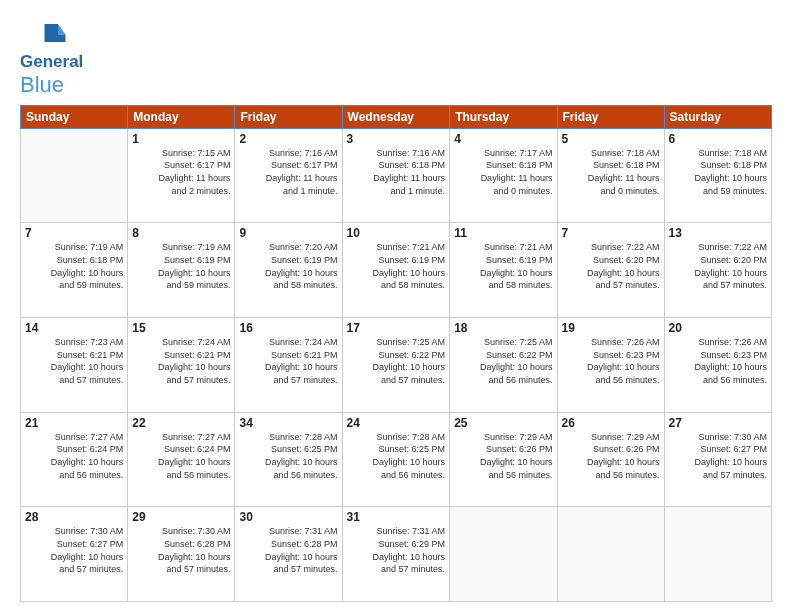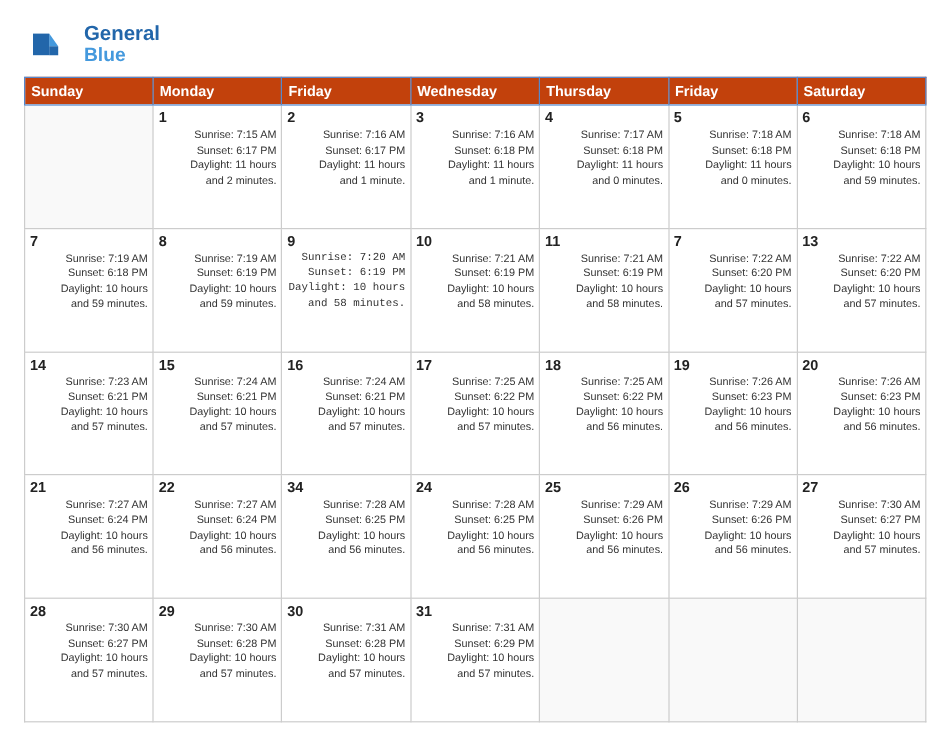"General" .logo { flex-direction: none -> column; gap: 20px -> 4px }
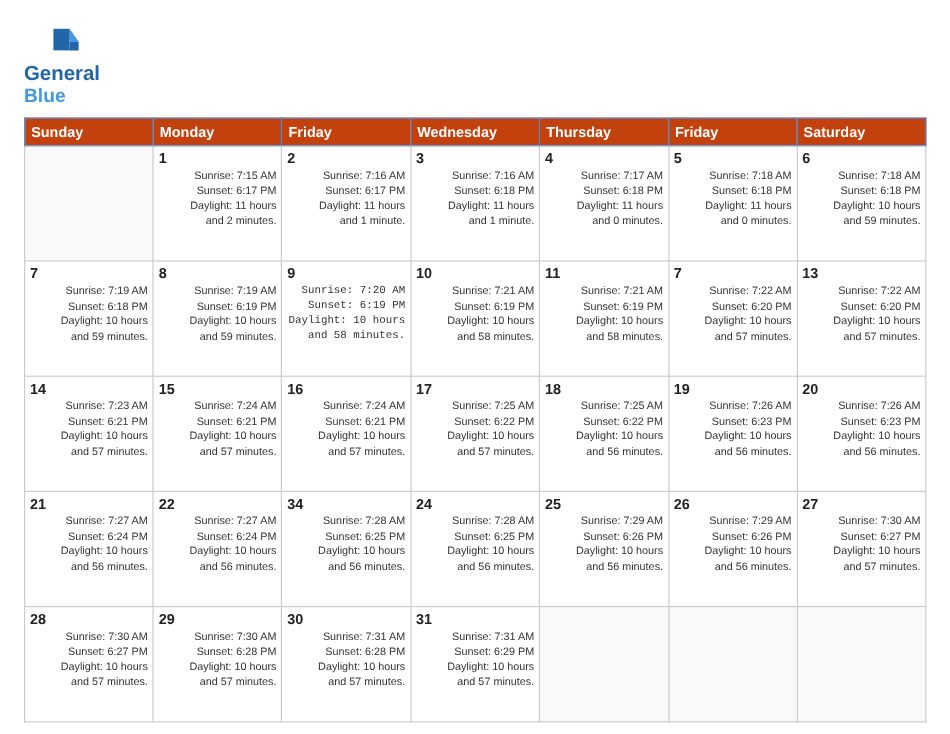"Blue" div { font-size: 16px -> 22px; font-weight: bold -> normal }
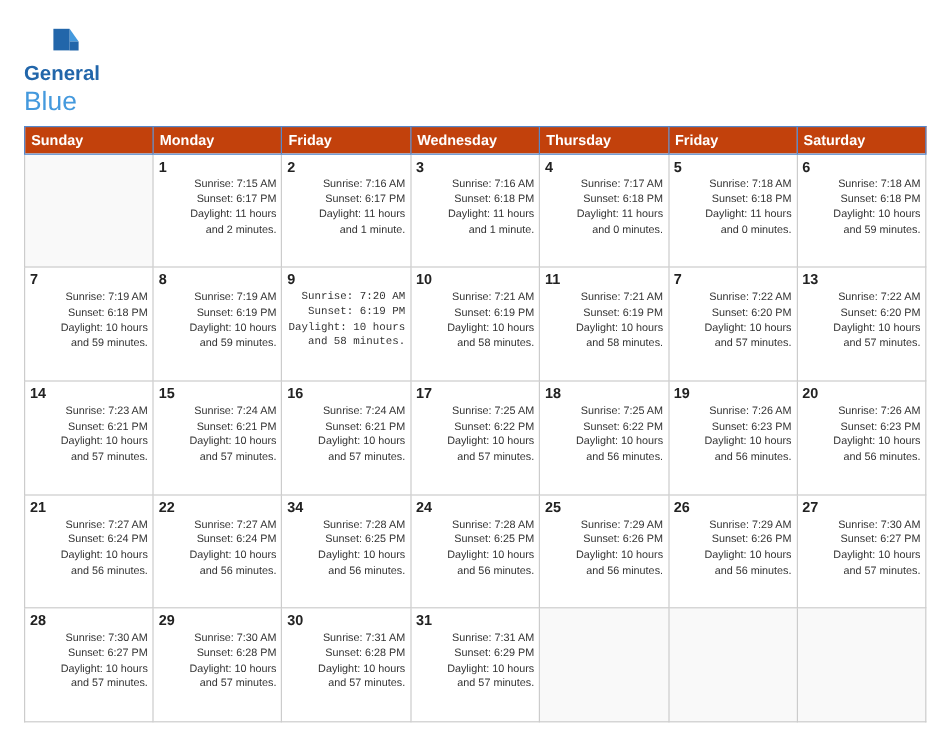"Sunrise: 7:20 AM" div.day-info { font-family: Liberation Mono, monospace -> none }
